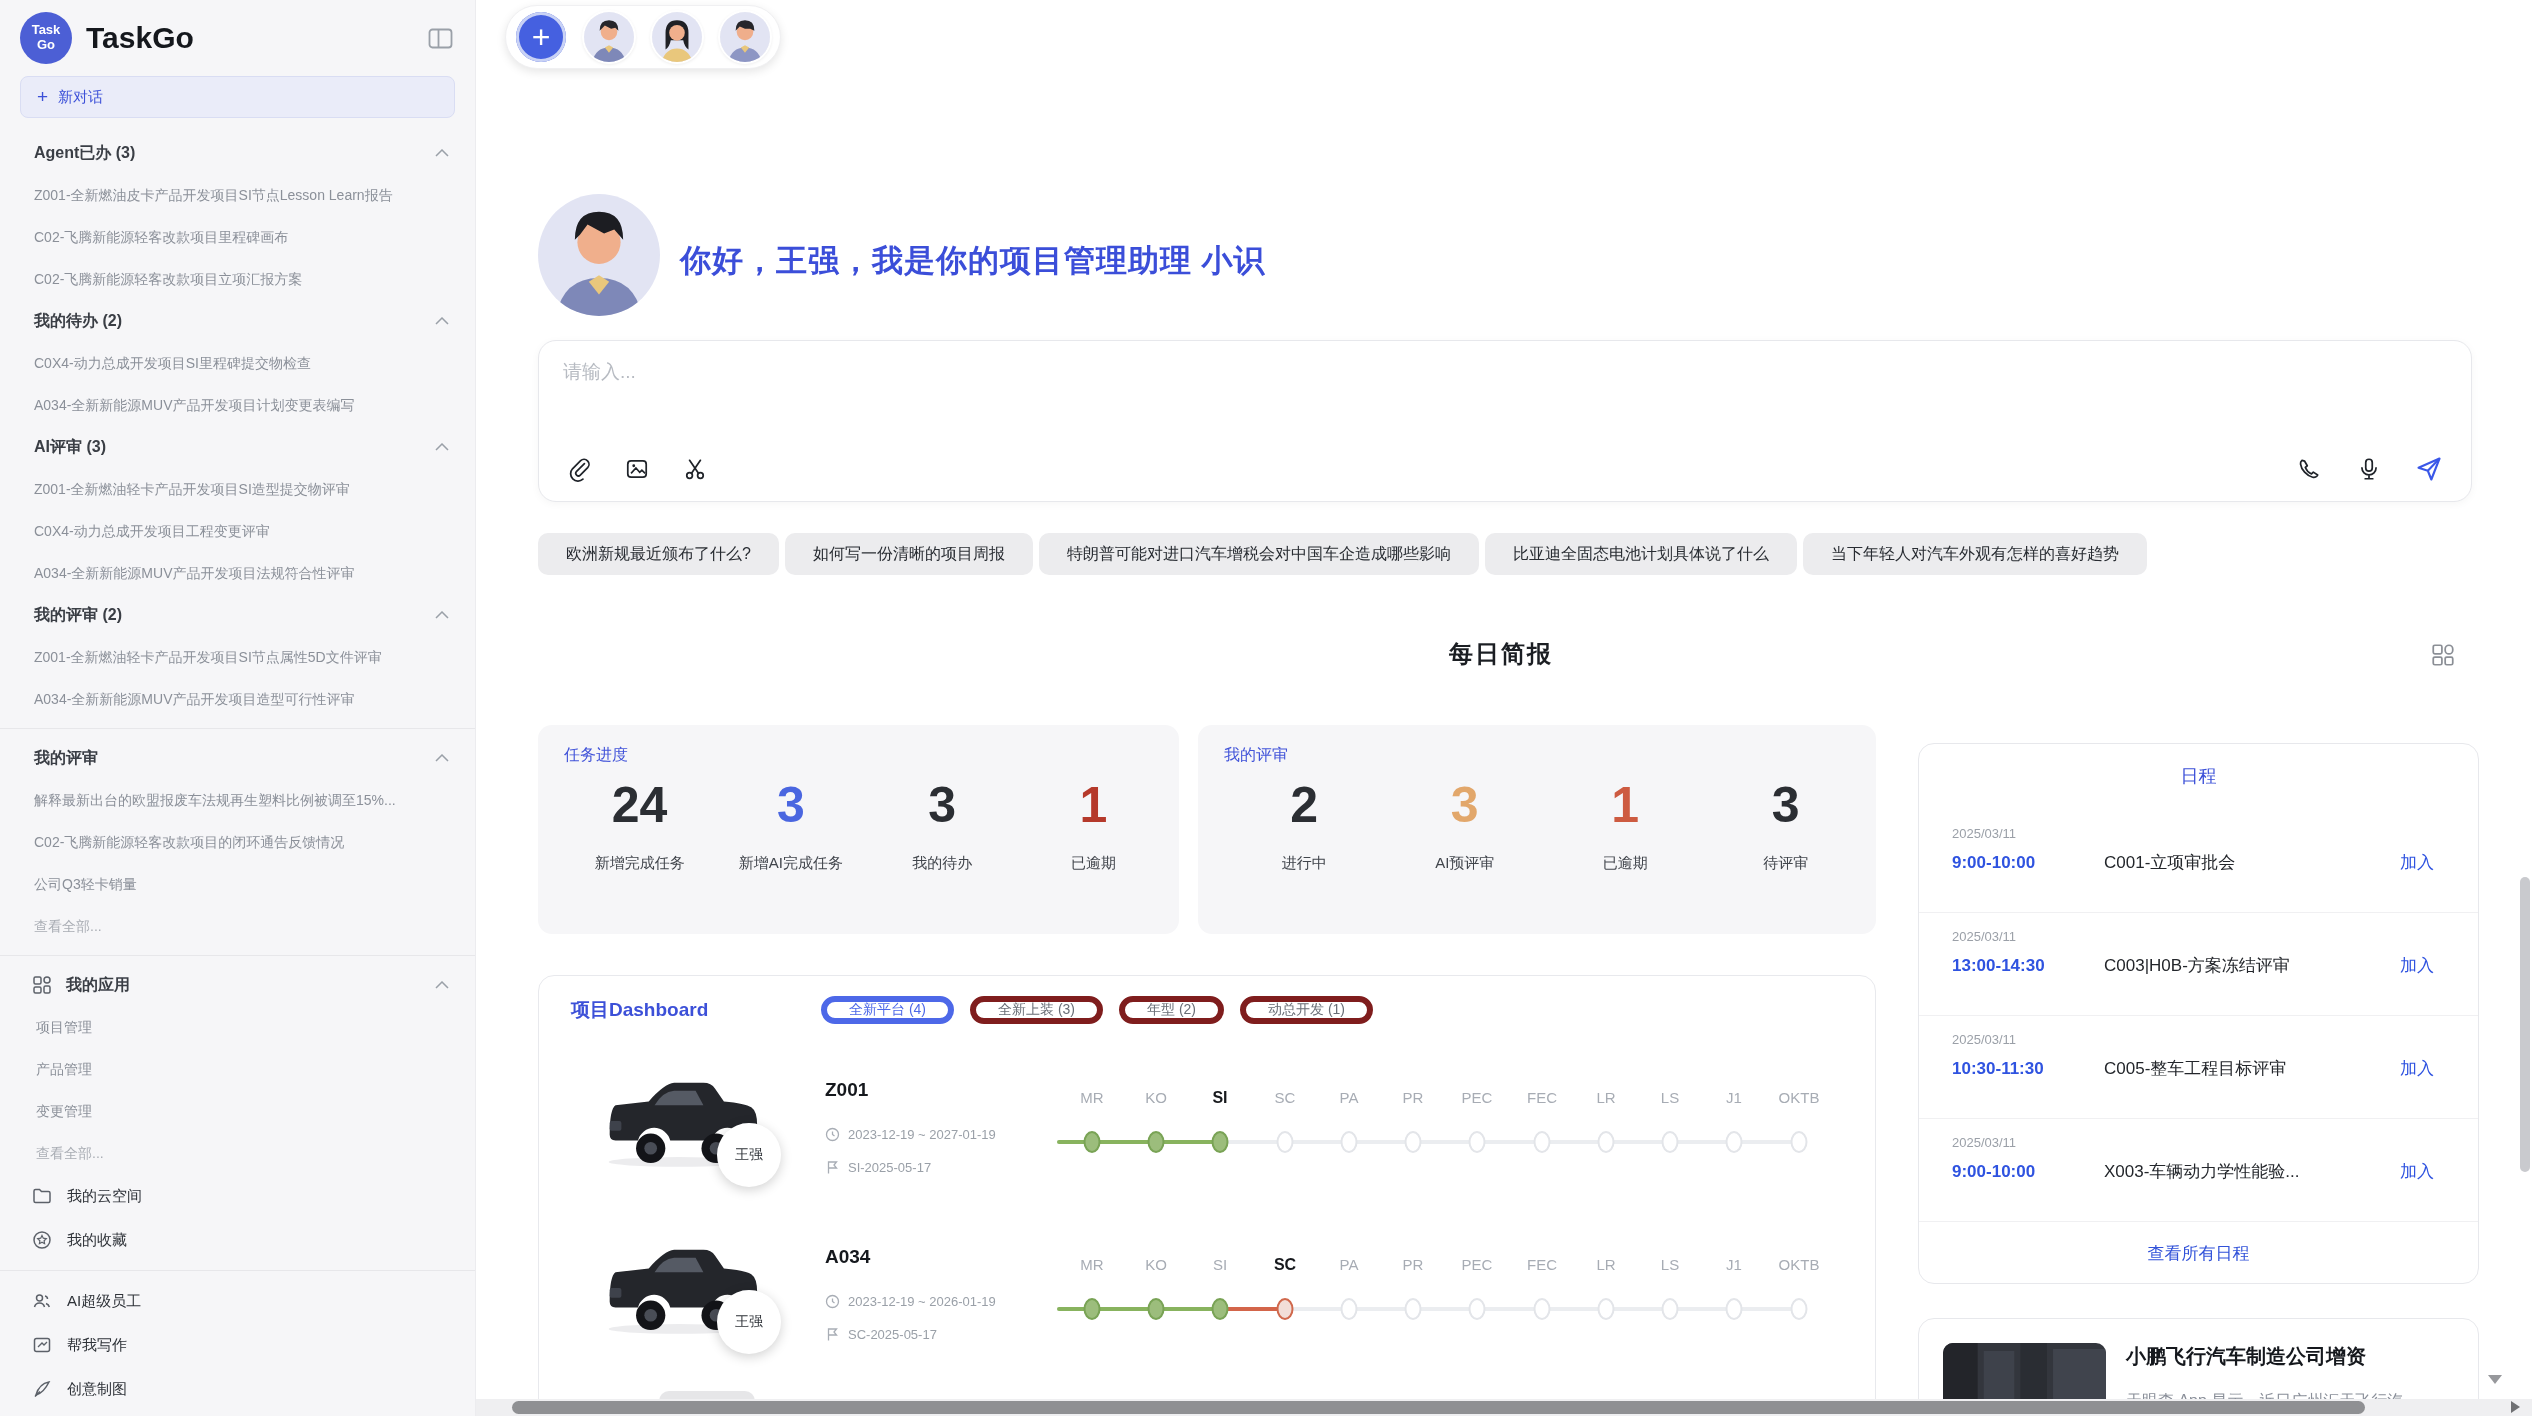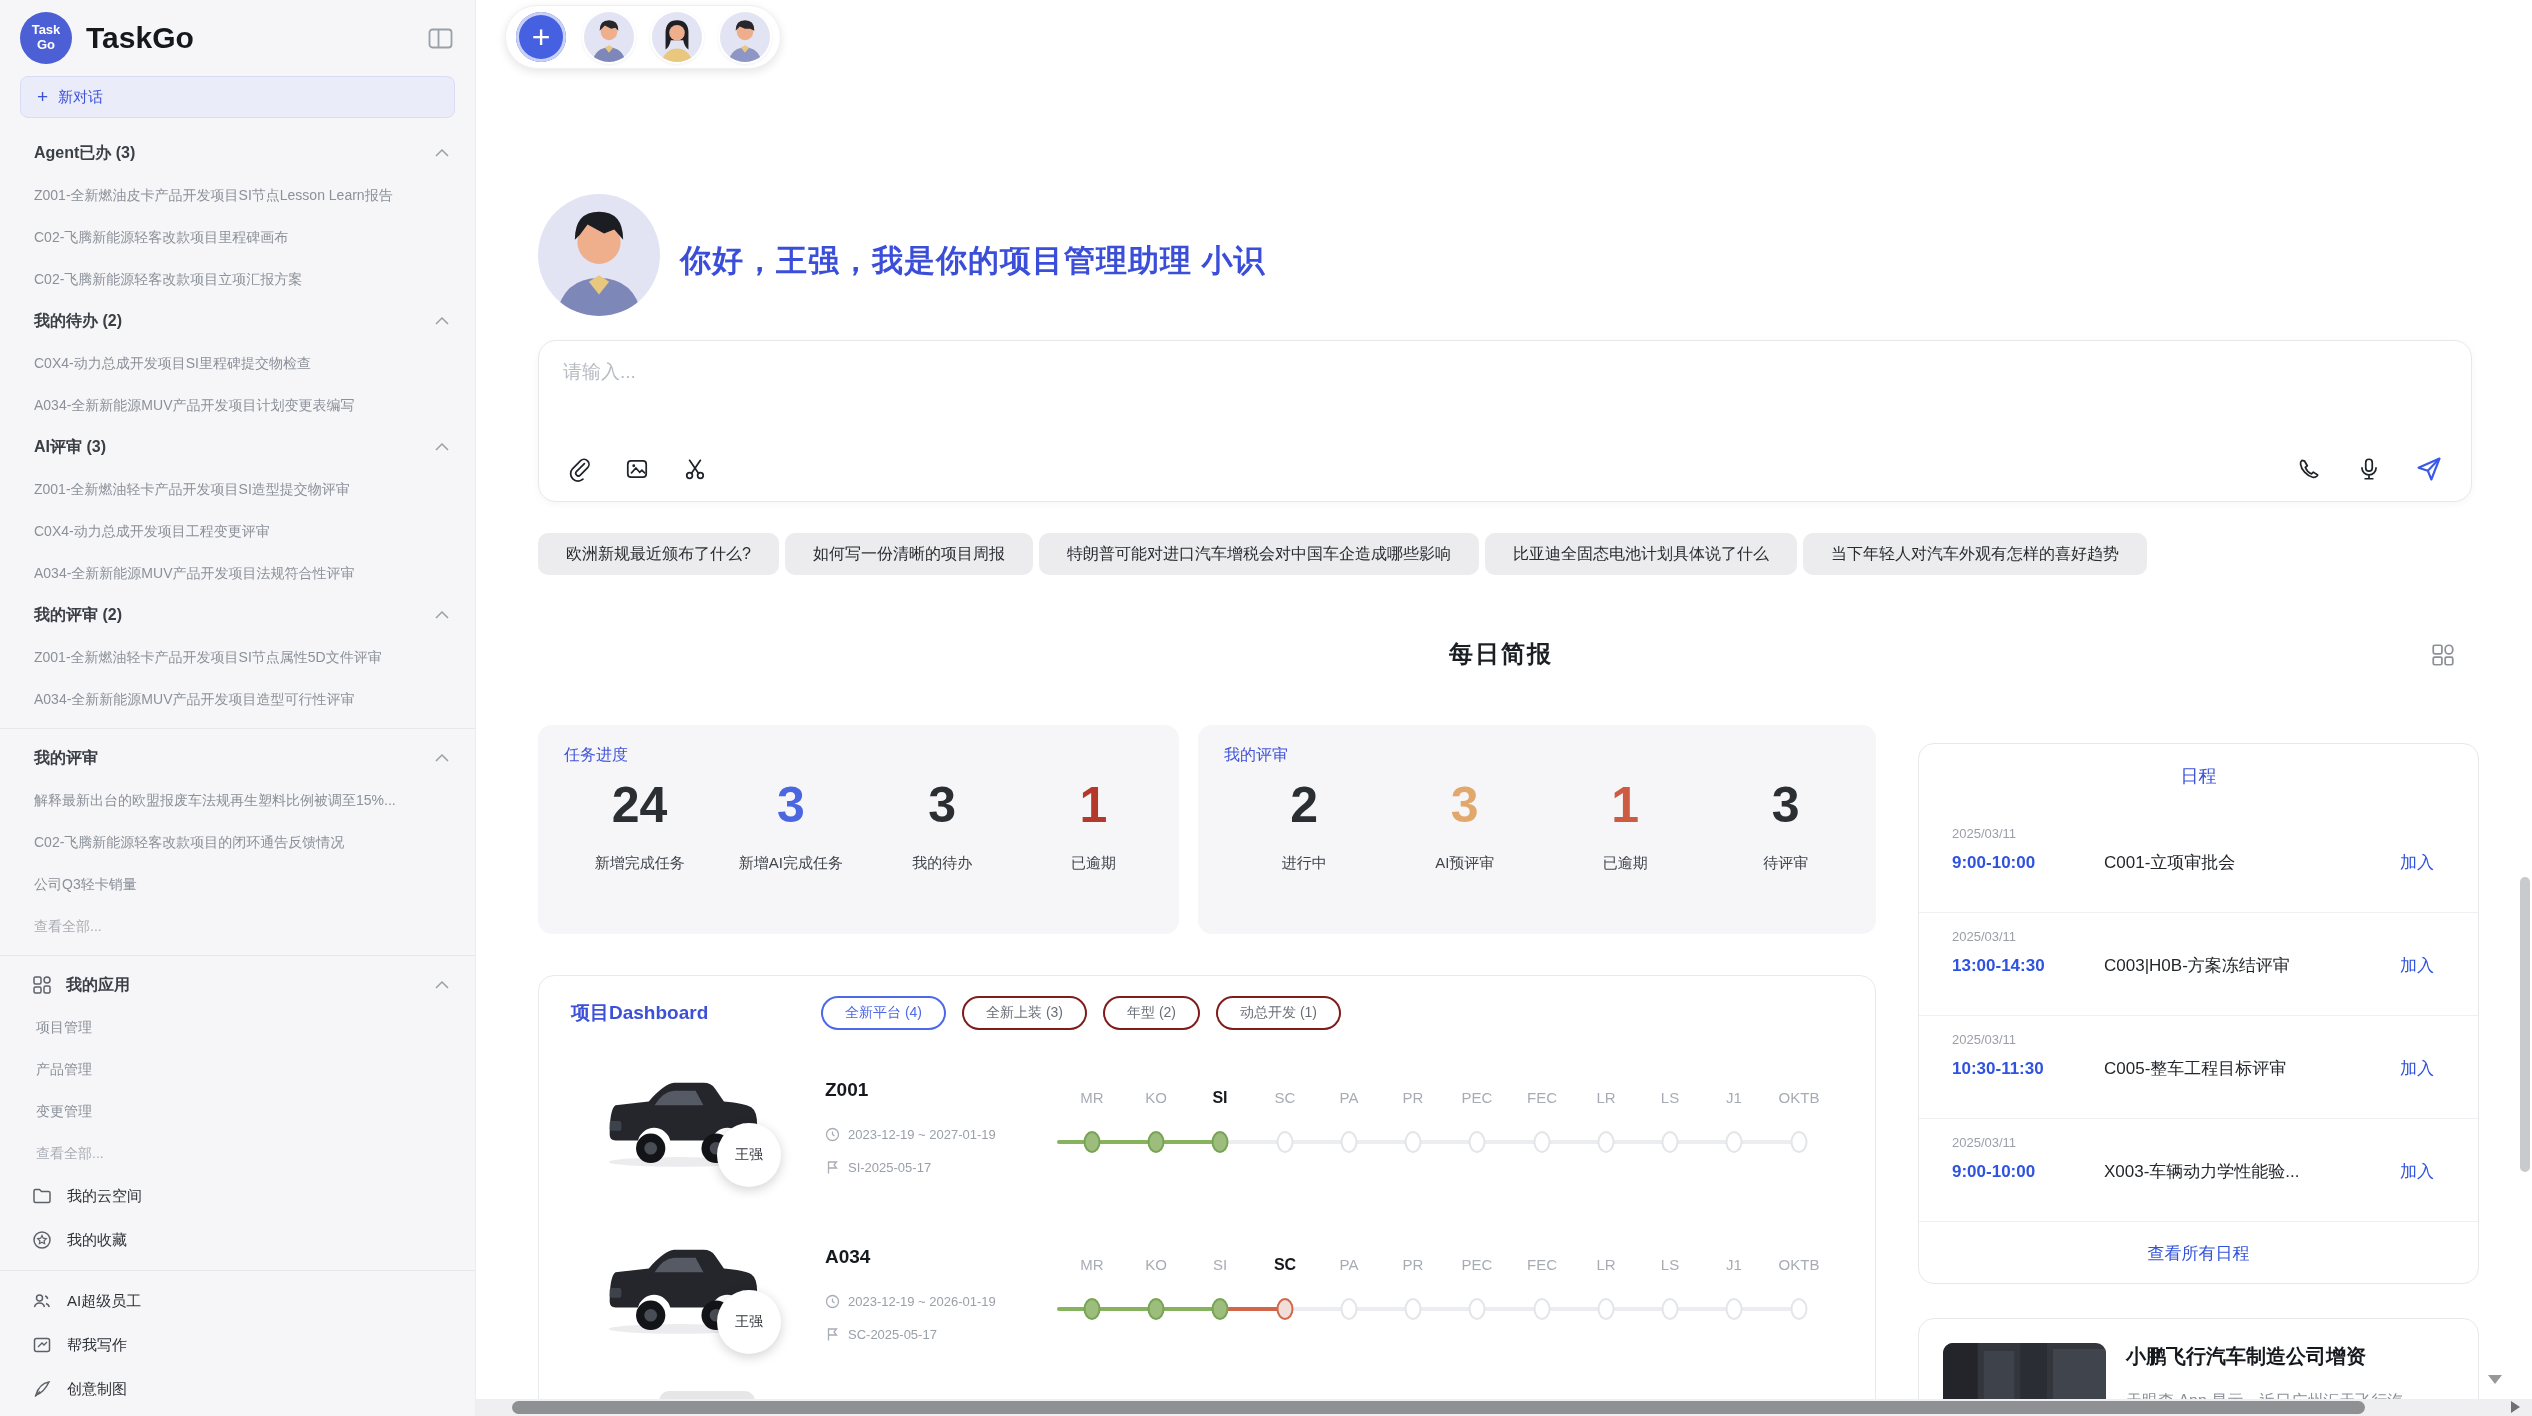"全新平台 (4)" .fpill { border: 2px solid #7f1d1d -> 6px solid #7f1d1d; height: 34px -> 28px }
